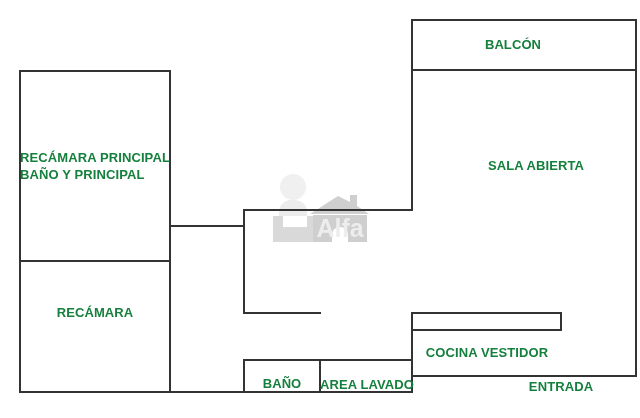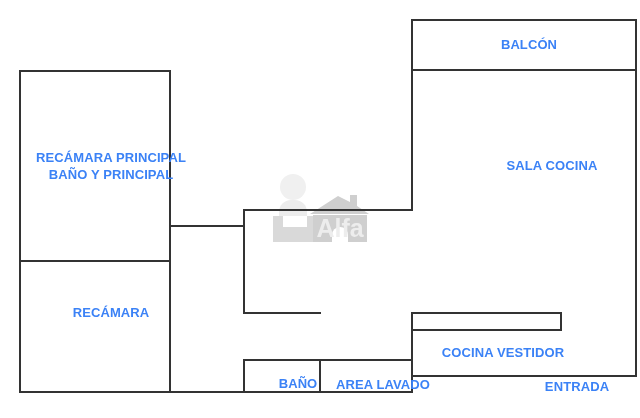"BALCÓN" .room-label { color: #3b82f6 -> #15803d; margin-left: 16px -> none; text-align: center -> left }
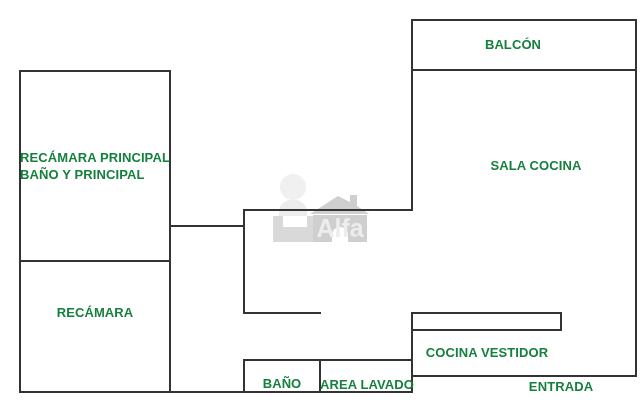"SALA COCINA" div.room-label { text: COCINA -> ABIERTA }
